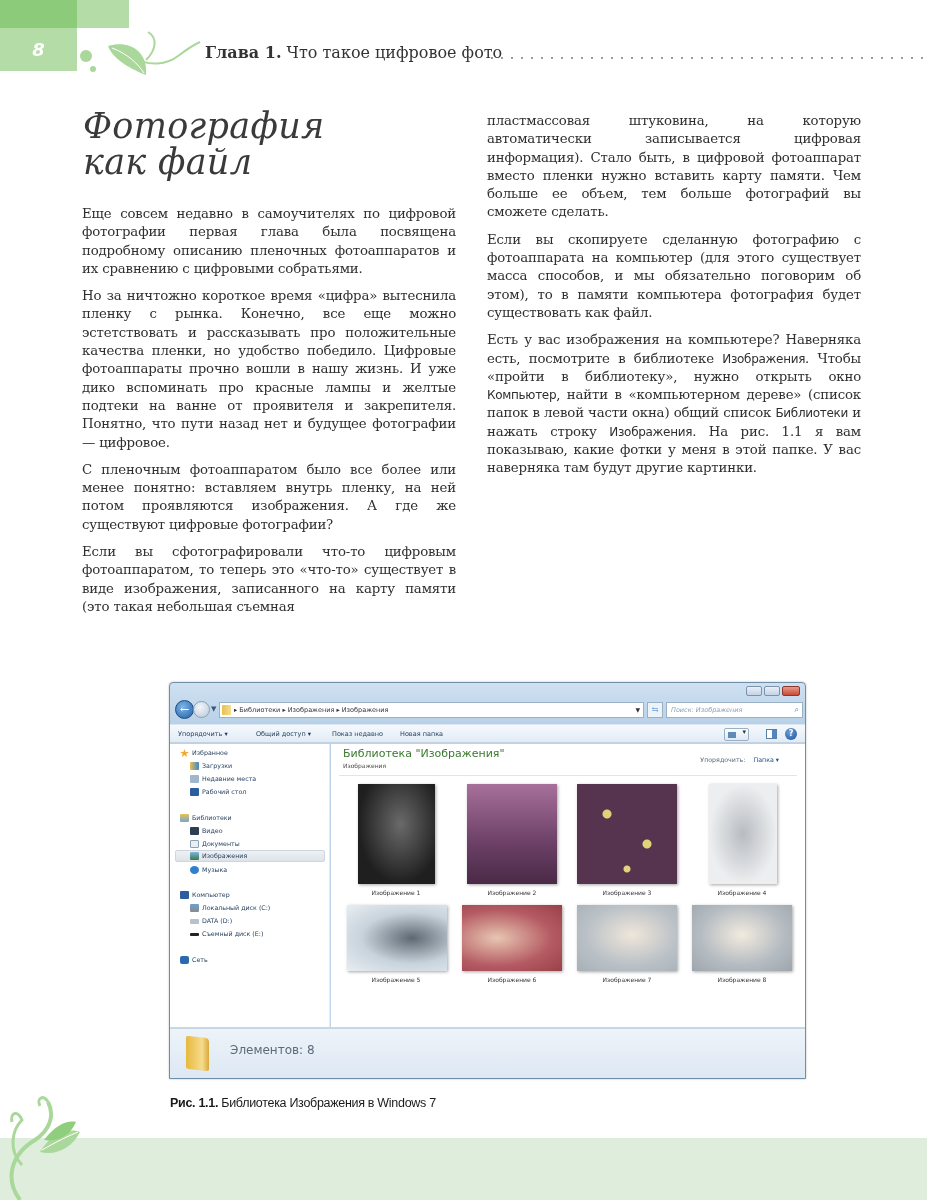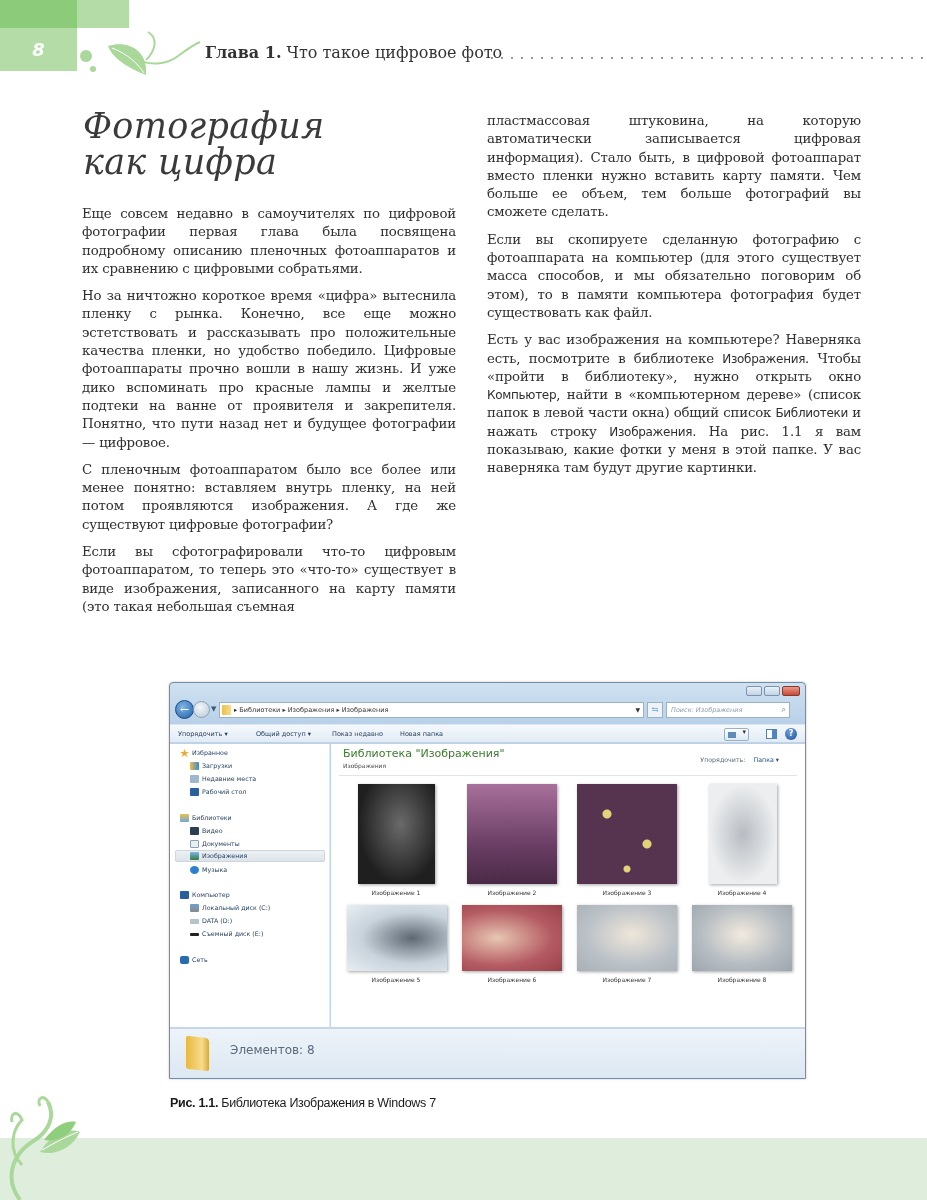"как цифра" div { text: цифра -> файл }
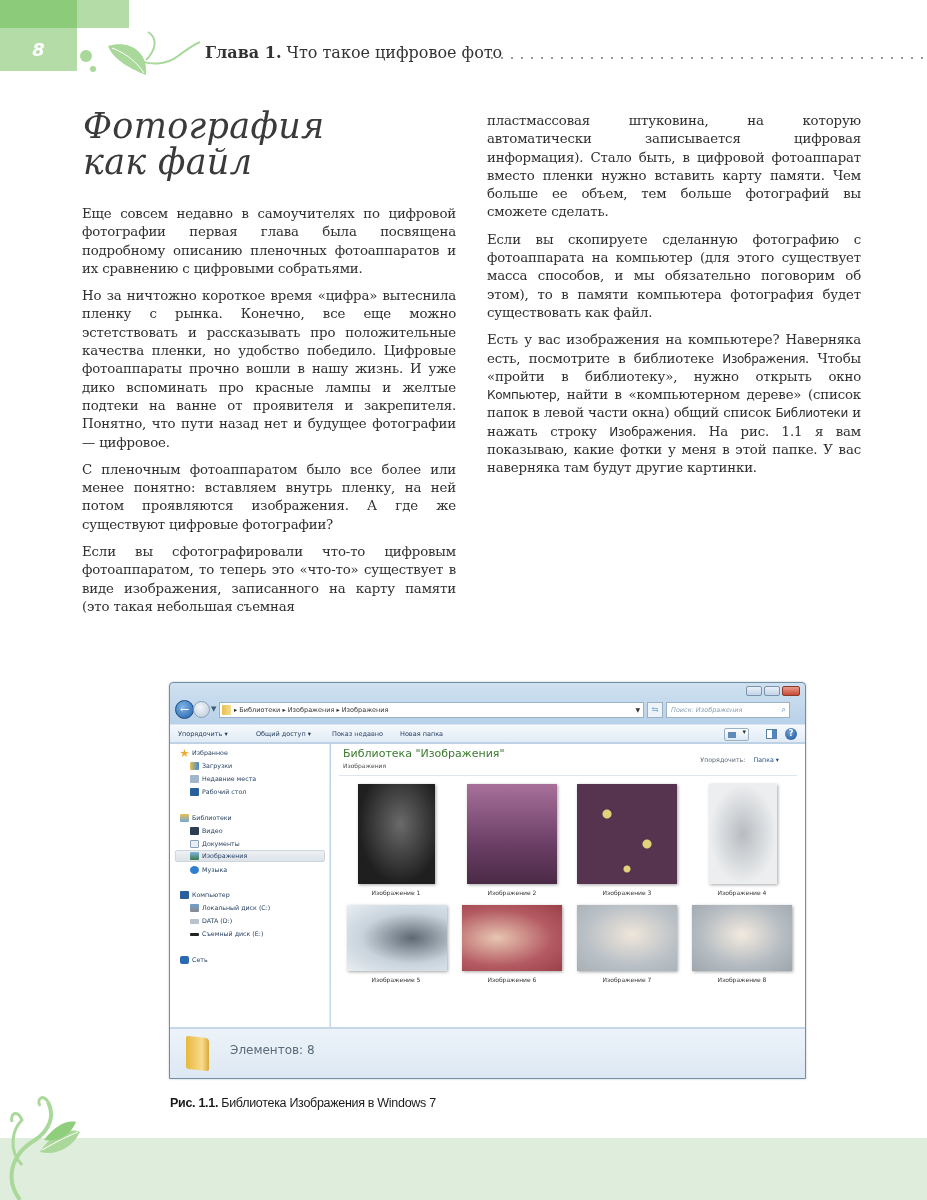"Поиск: Изображения" .search { width: 124px -> 137px }
